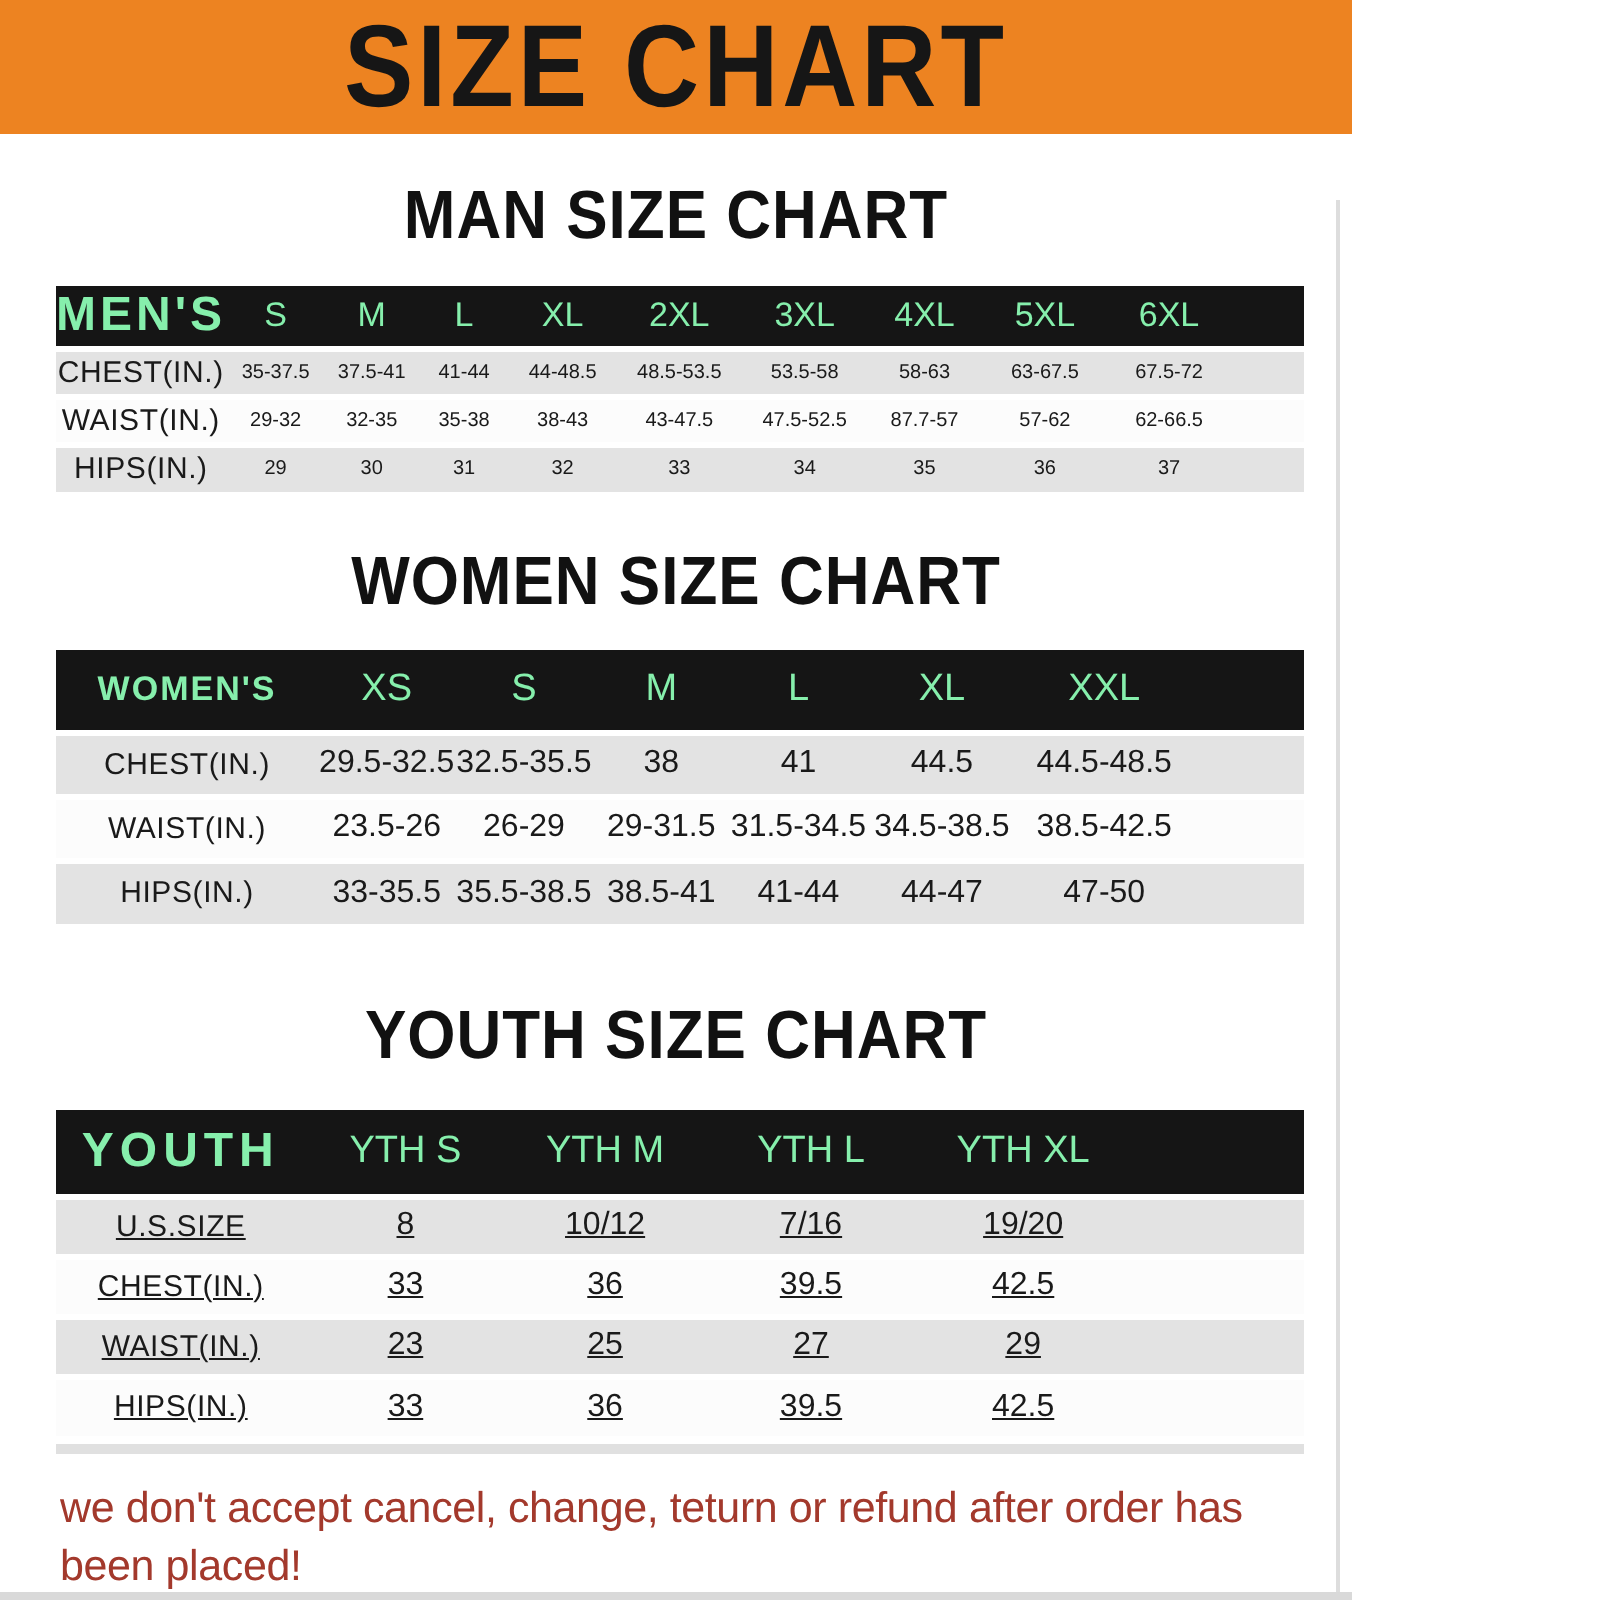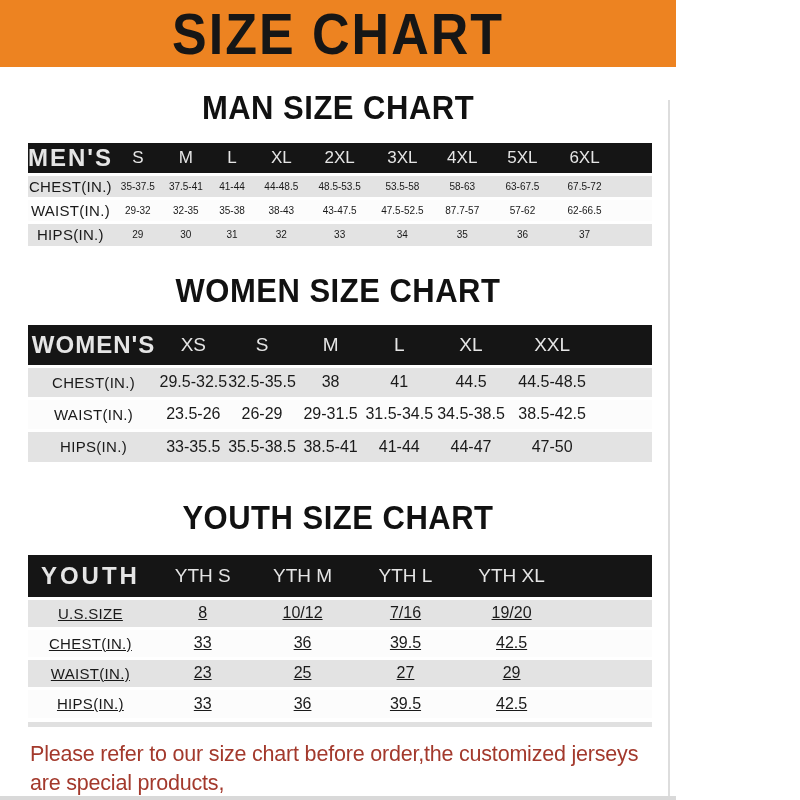"MEN'S" thead td { color: #e5e5e5 -> #86efac }
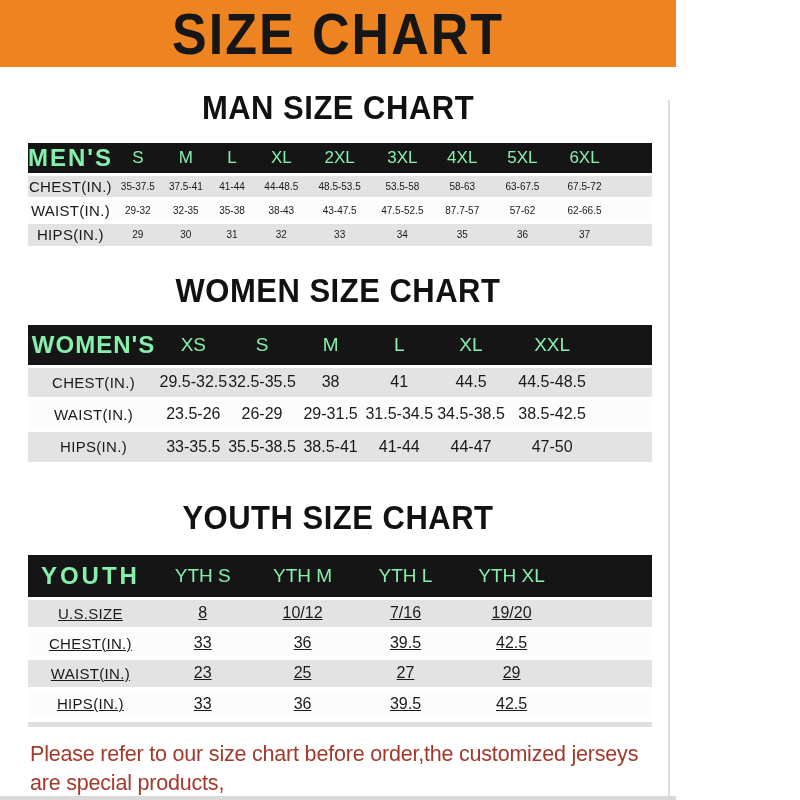"WOMEN'S" .sec-women thead .bar-label { font-size: 24px -> 17px }
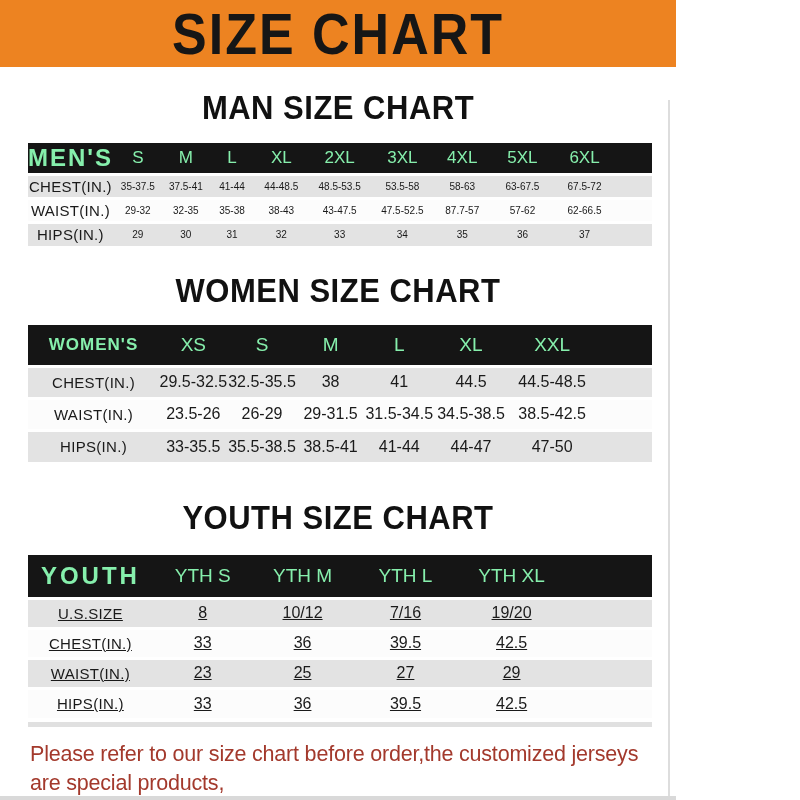"Please refer to our size" div { html: <div>Please refer to our size chart before order,the customized jerseys are special products,</div> -> none }
